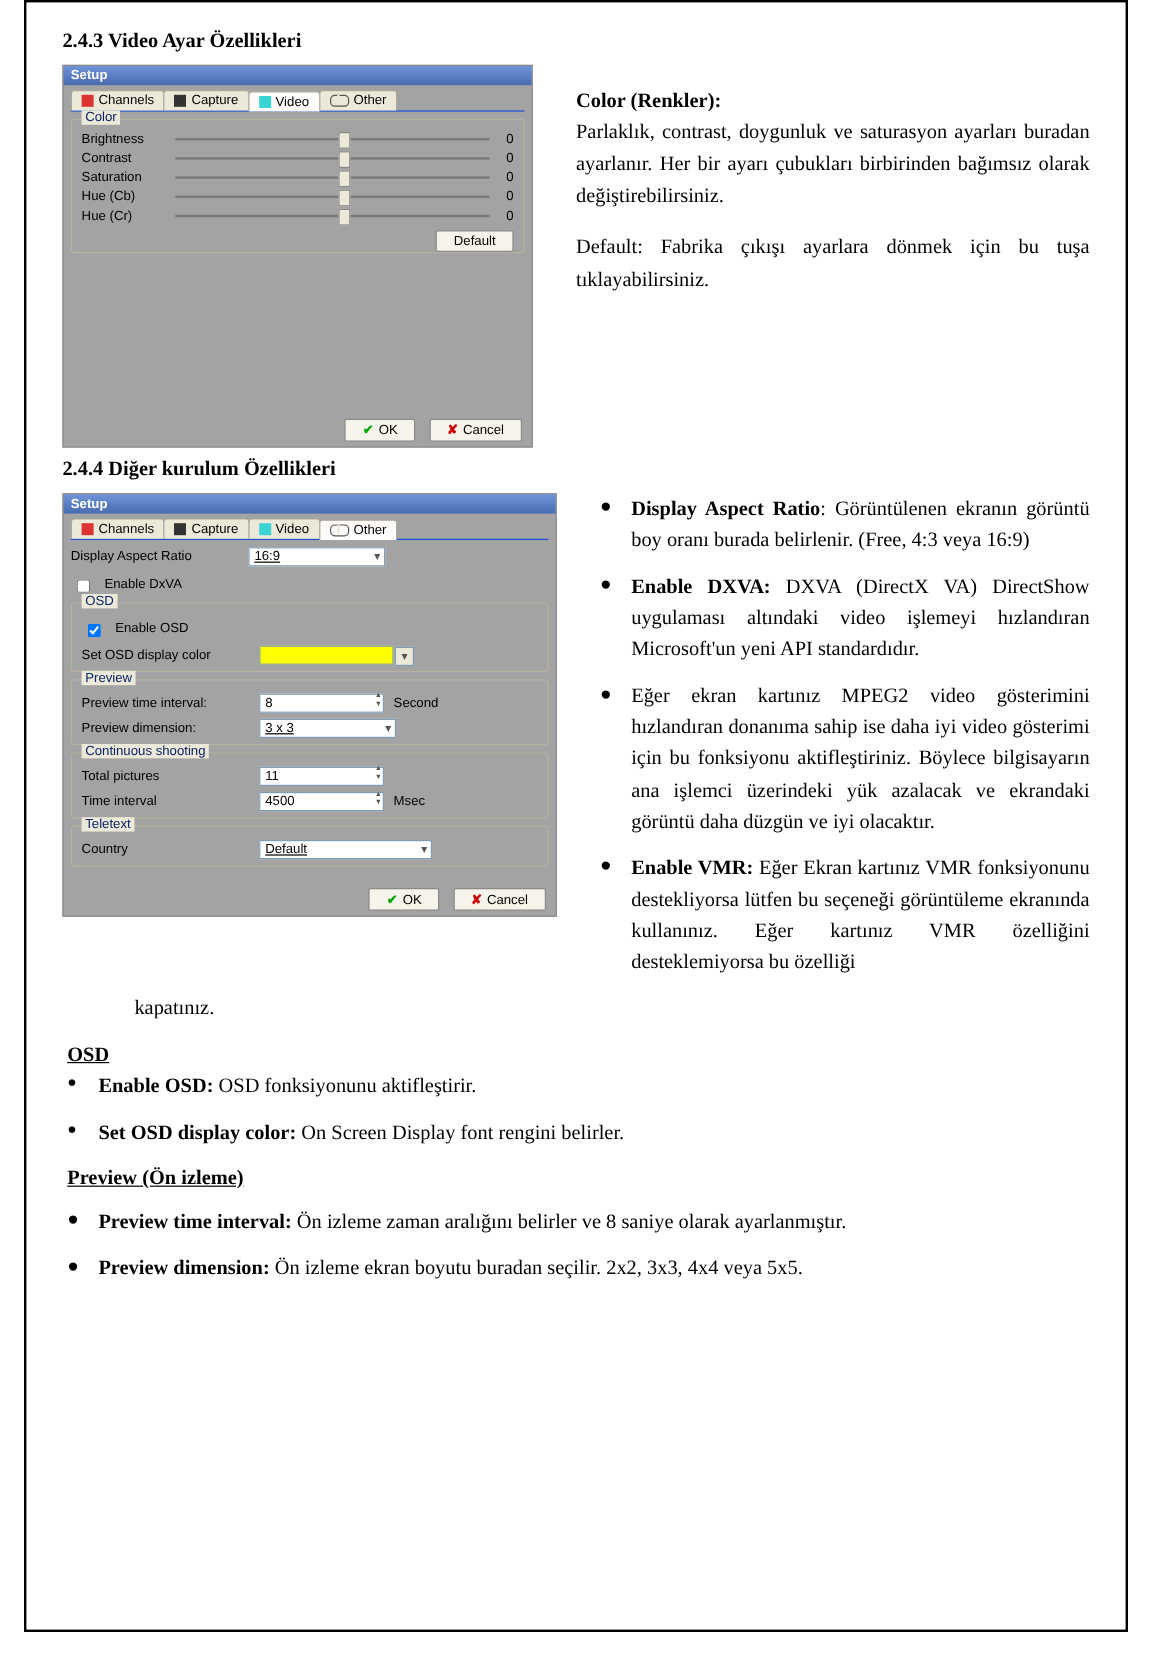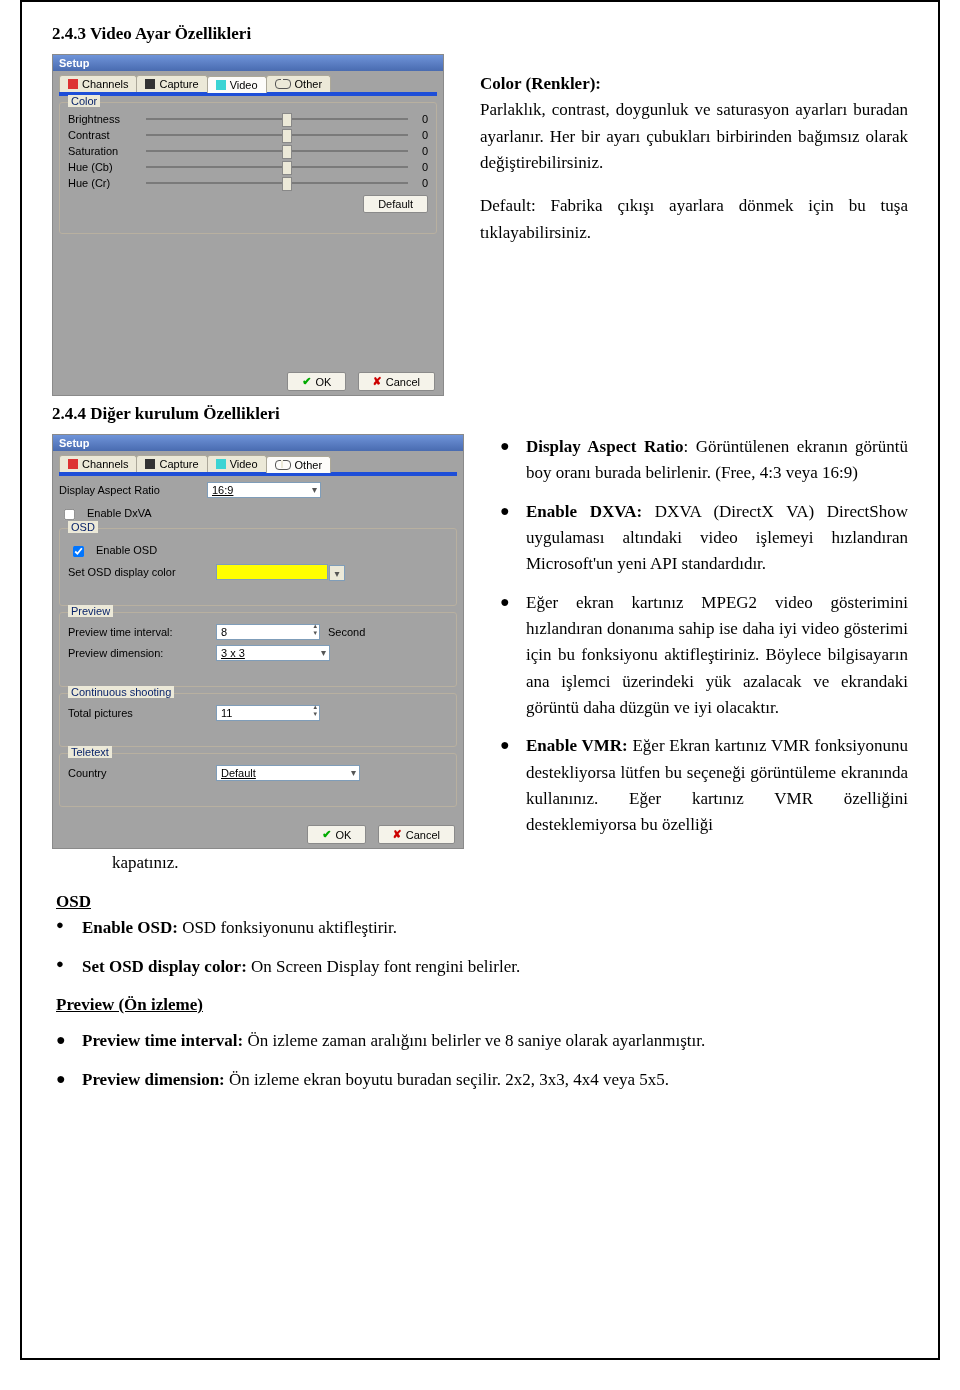"Channels" .tabs { border-bottom: 4px solid #1d4ed8 -> 1px solid #1d4ed8 }
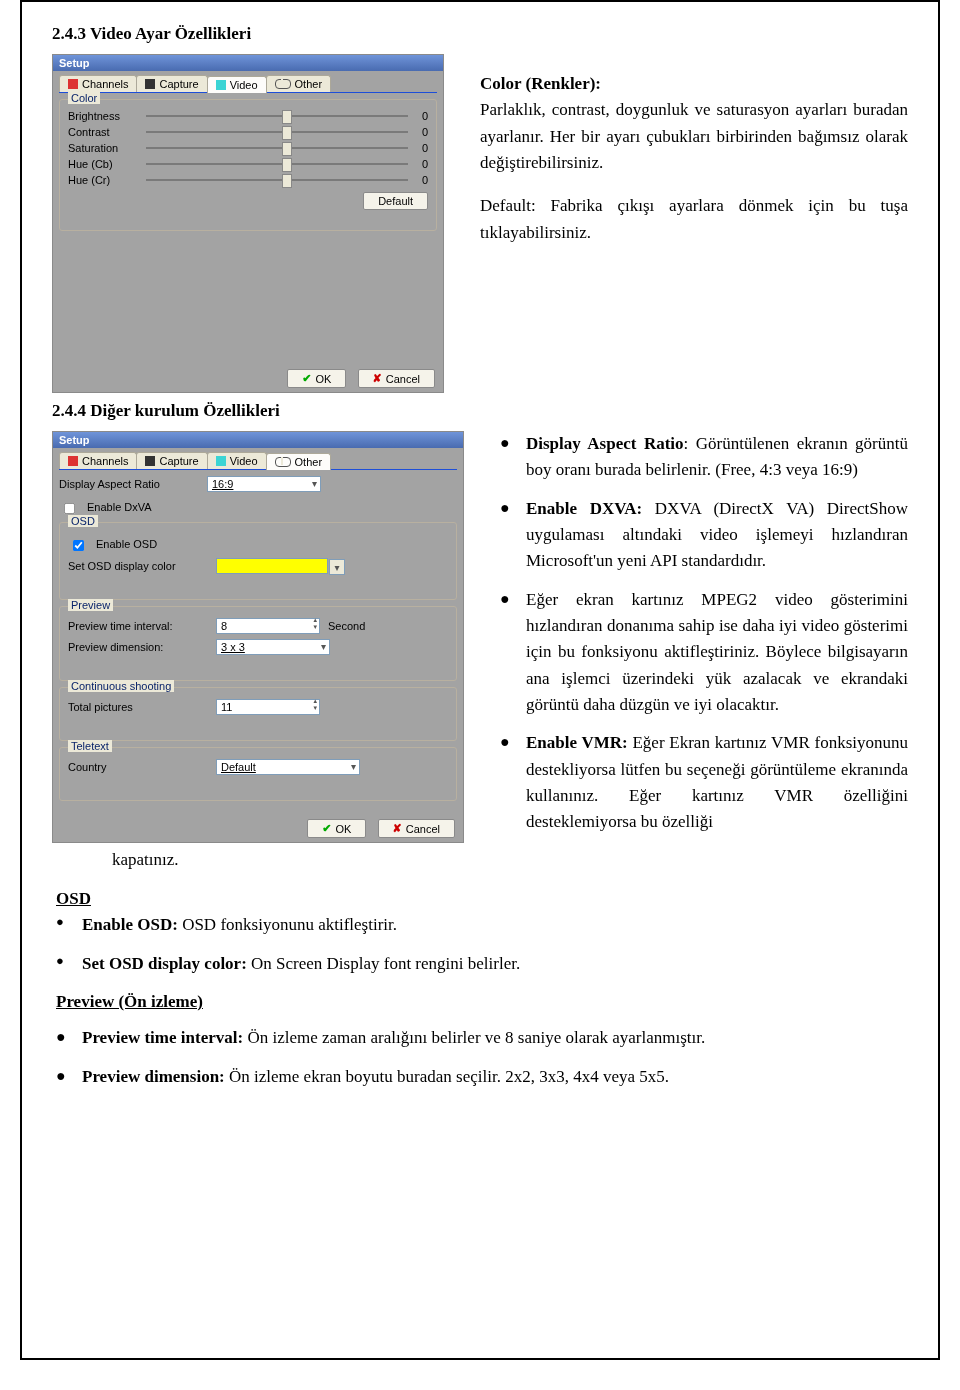"Color" .group { padding: 6px 8px 20px 8px -> 6px 8px 0 8px }
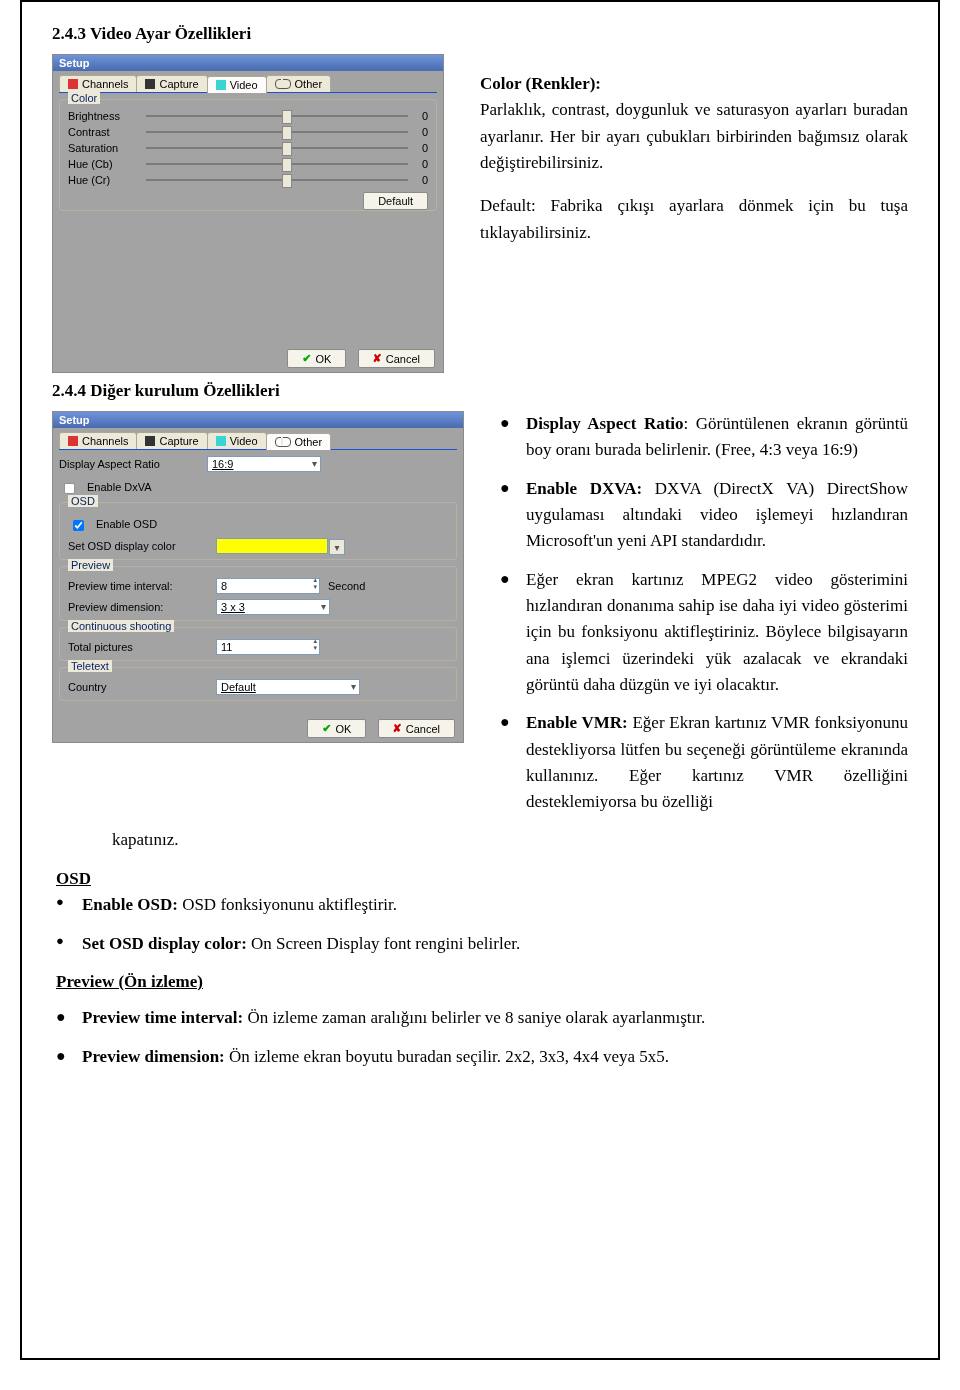"Time interval" div.formline { html: none -> <div> <span>Time interval</span> <span>4500</span> <span>Msec</span> </div> }
